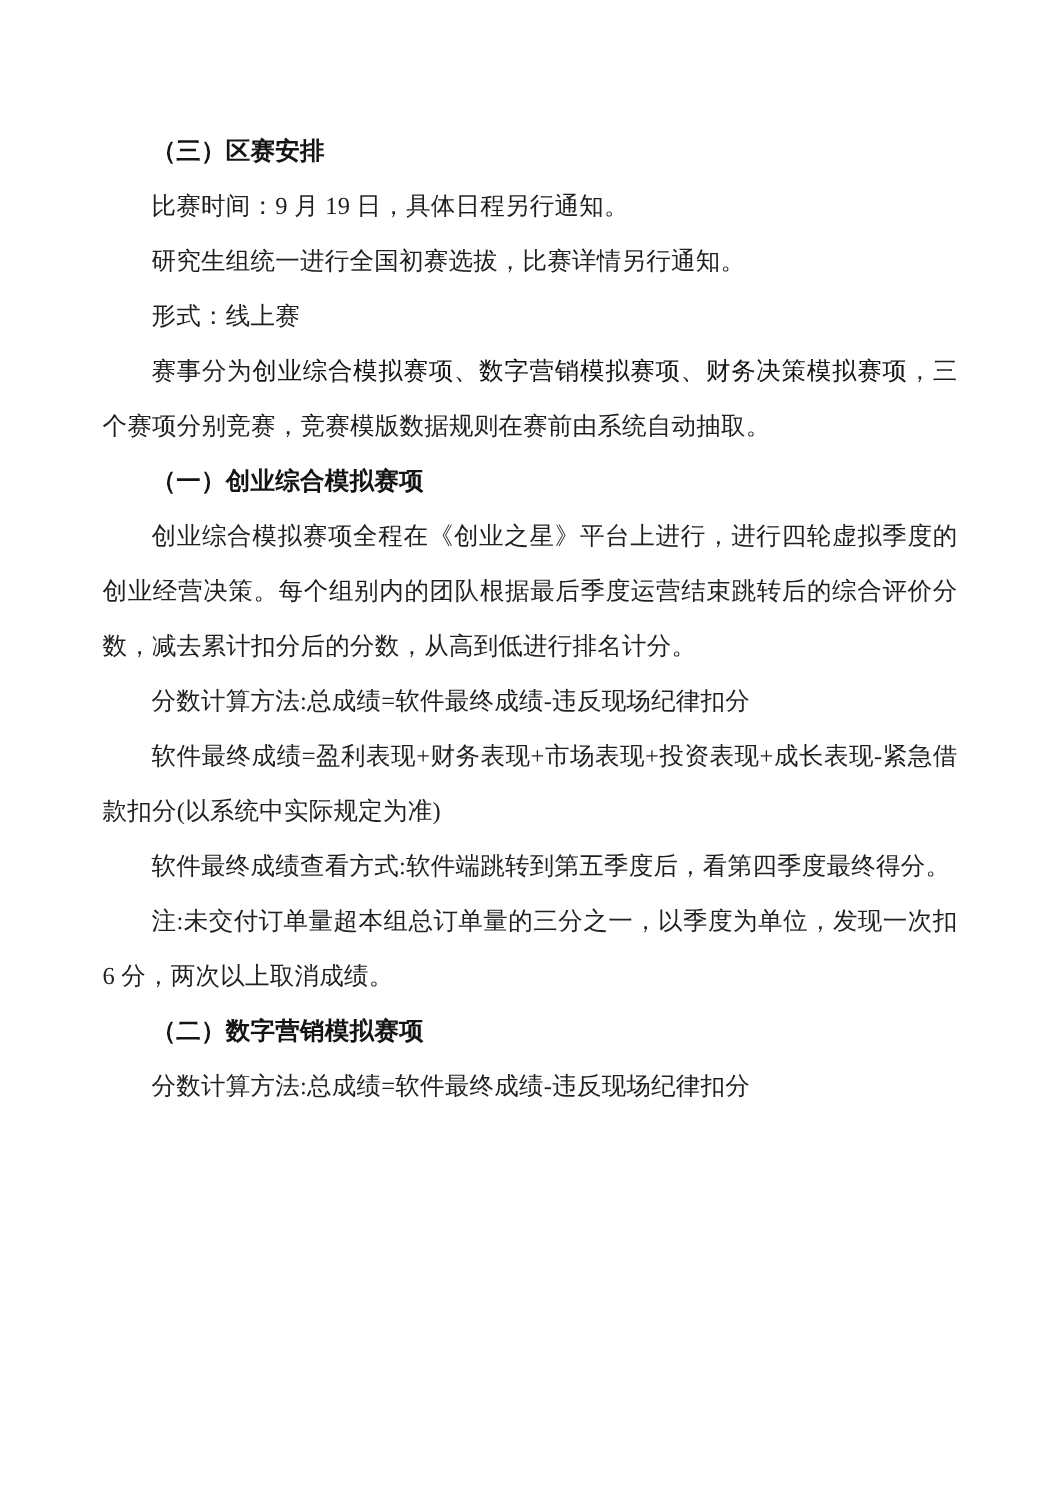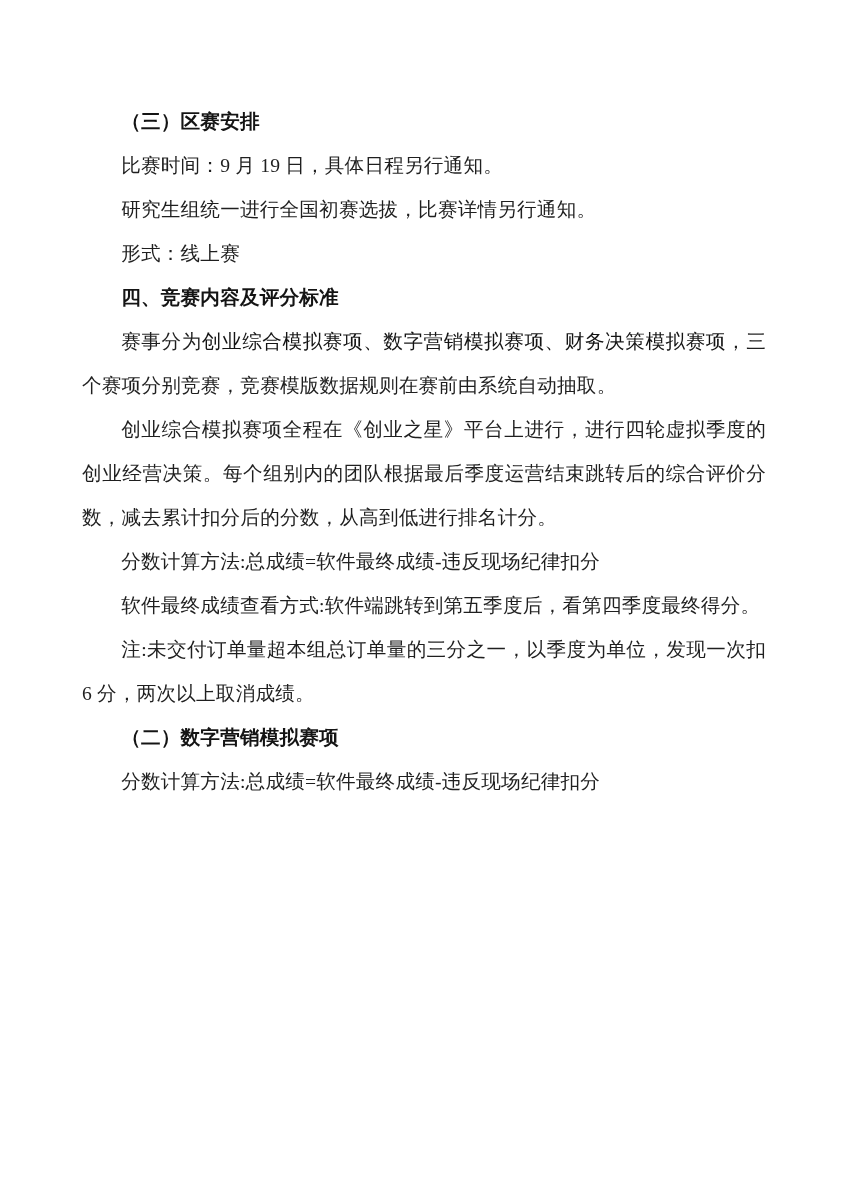"四、竞赛内容及评分标准" p.heading { html: <p>四、竞赛内容及评分标准</p> -> none }
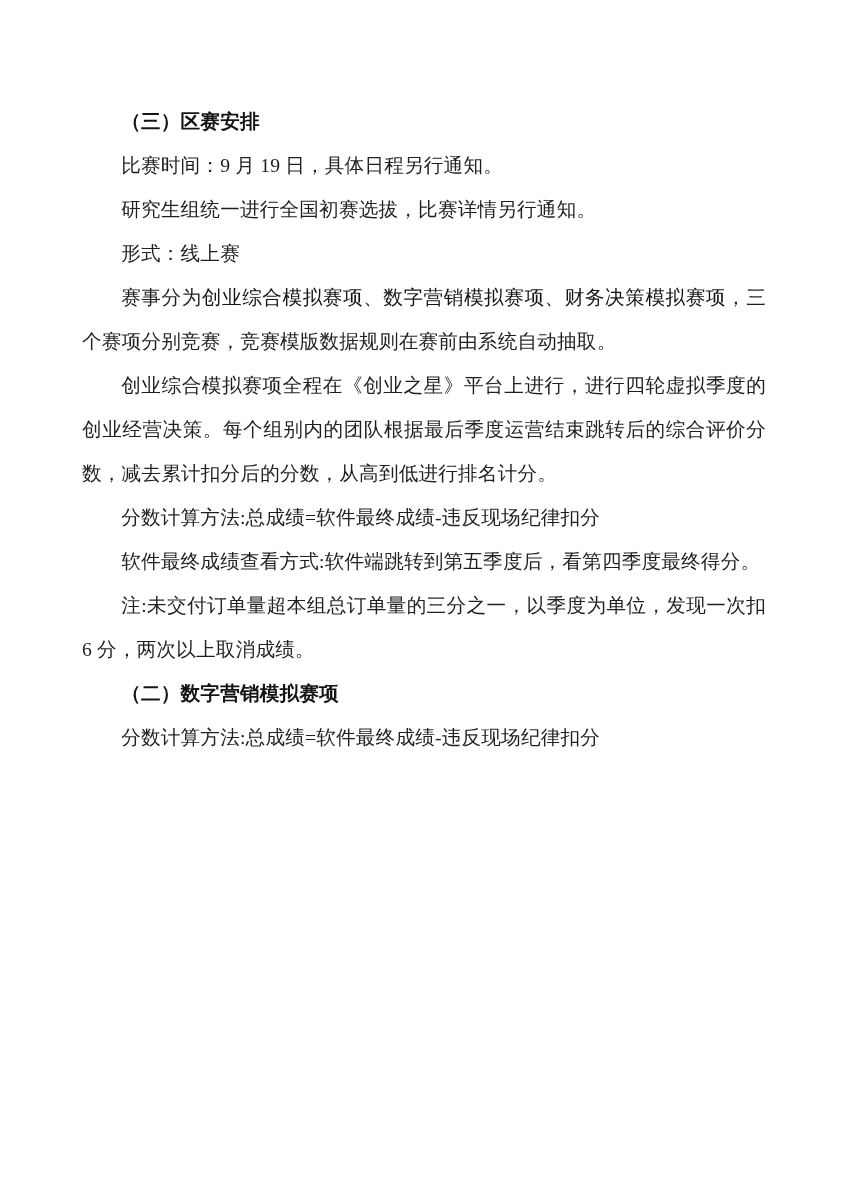"（一）创业综合模拟赛项" p.heading { html: none -> <p>（一）创业综合模拟赛项</p> }
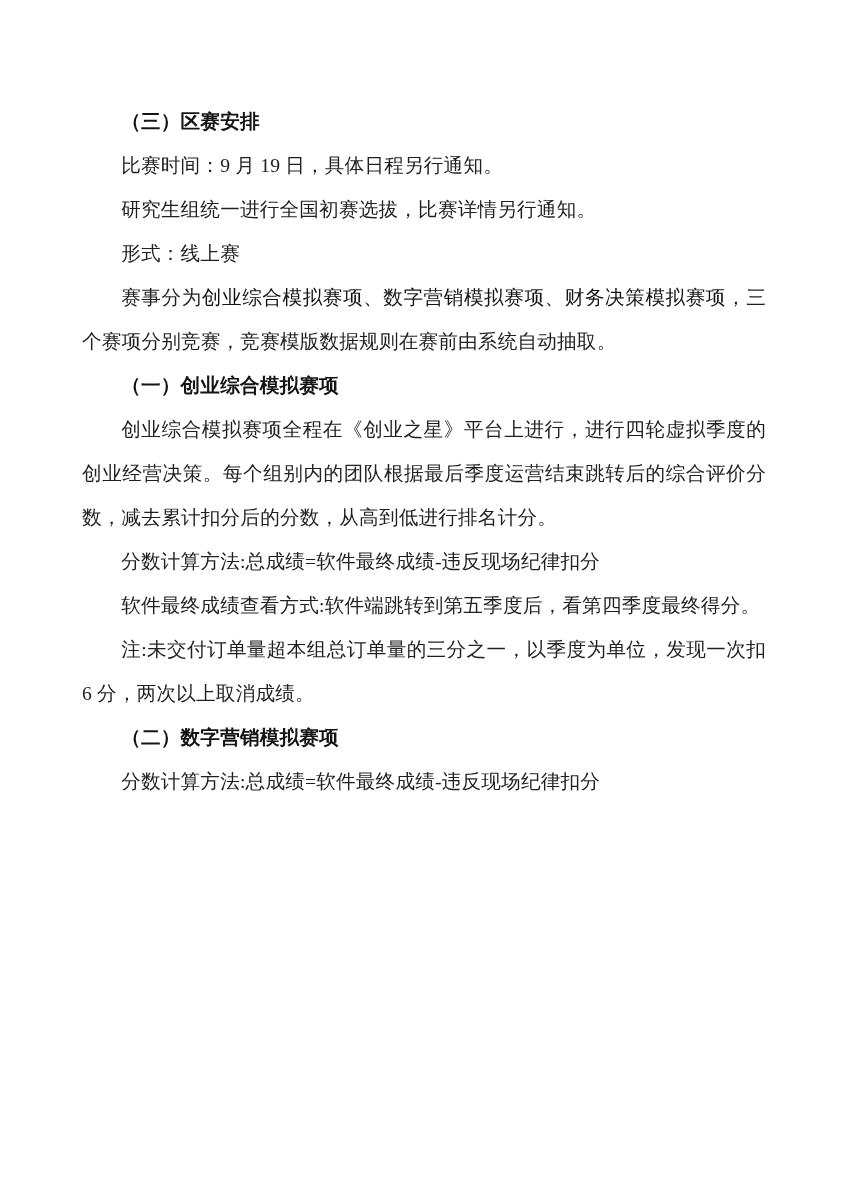"软件最终成绩=盈利表现+财务表现+市场表现+投资表现+成长表现-紧急借款扣分(以" p.para { html: none -> <p>软件最终成绩=盈利表现+财务表现+市场表现+投资表现+成长表现-紧急借款扣分(以系统中实际规定为准)</p> }
